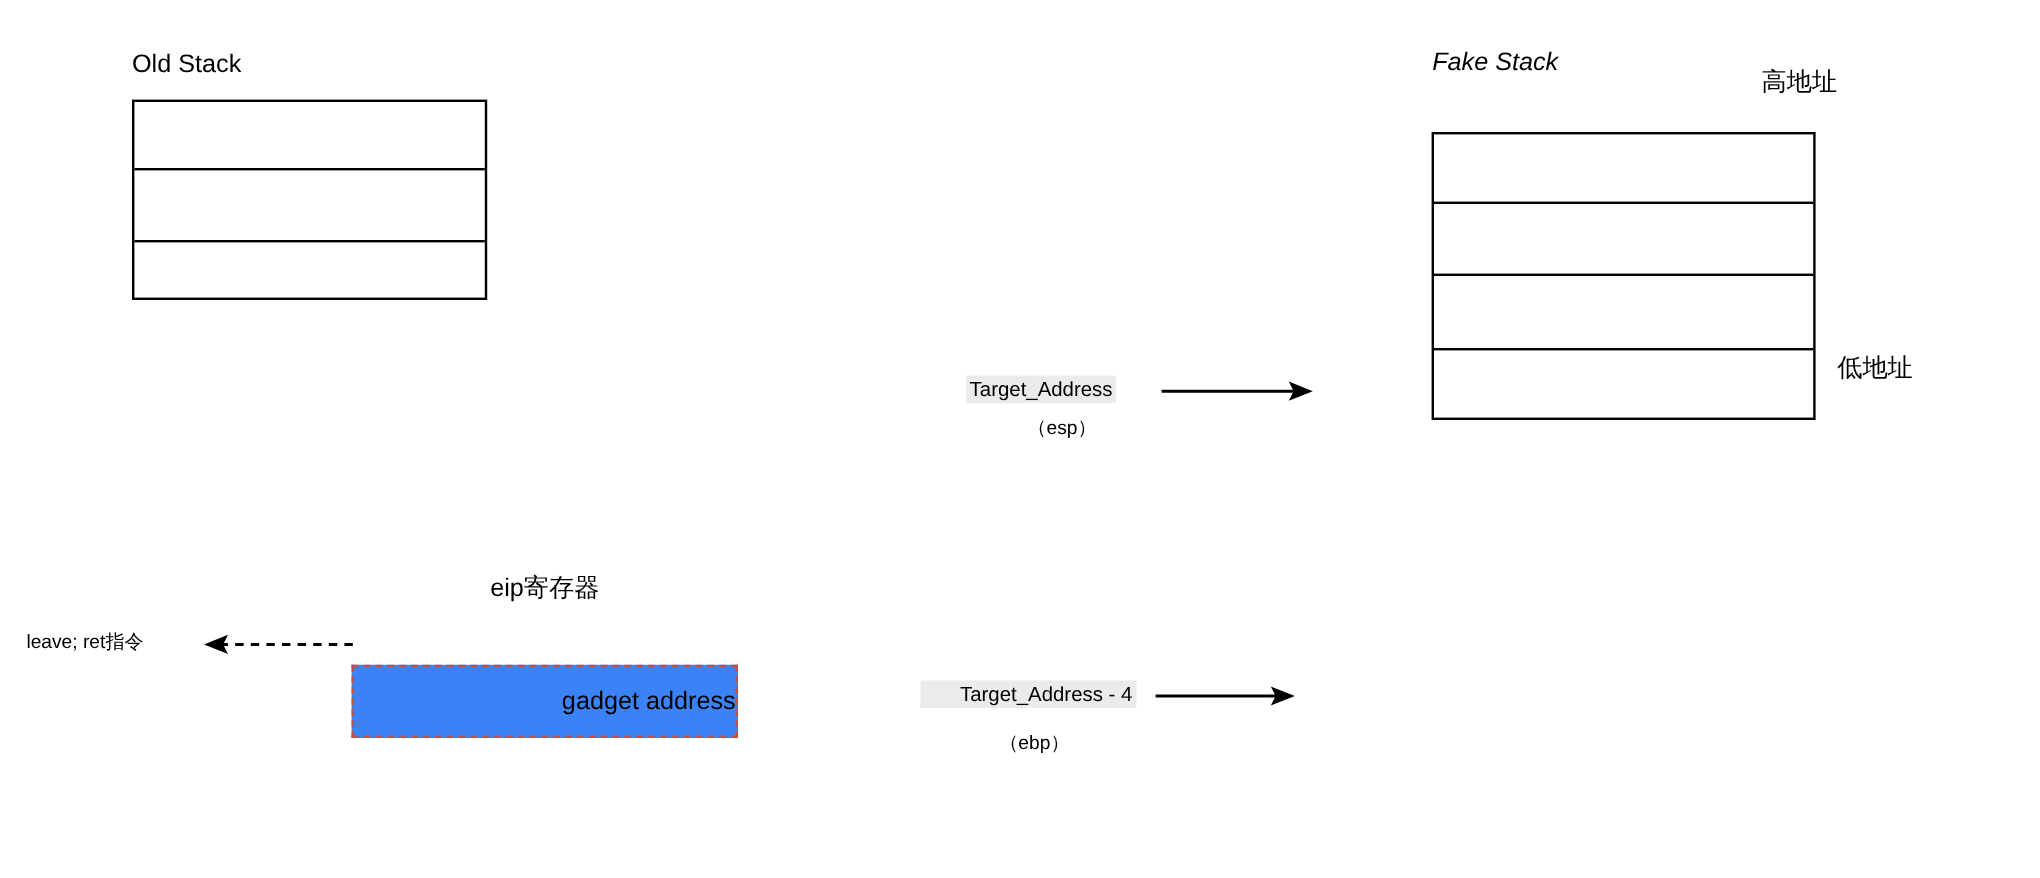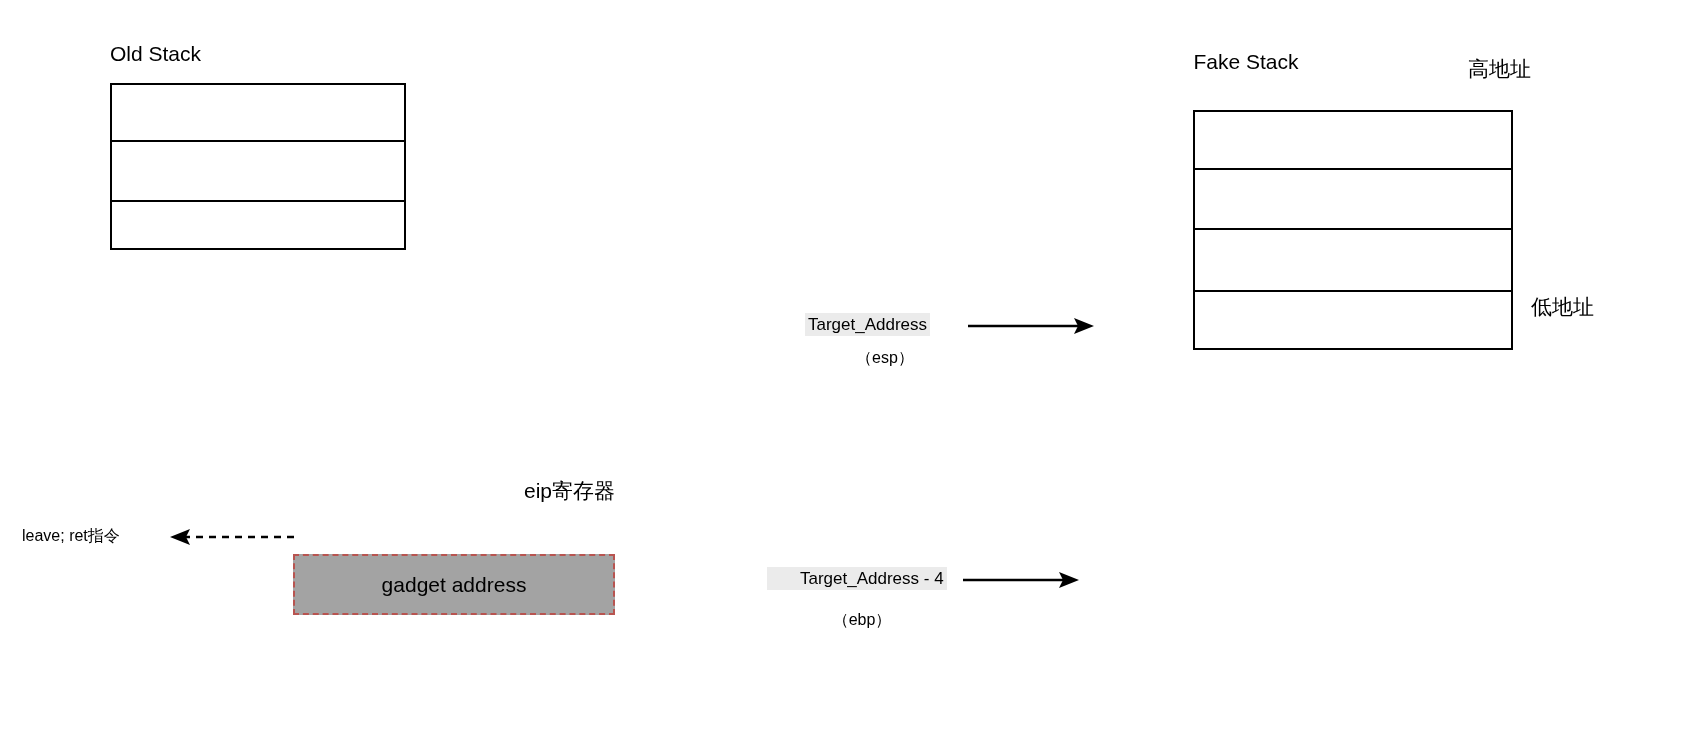"Fake Stack" div.title { font-style: none -> italic; top: 49px -> 39px }
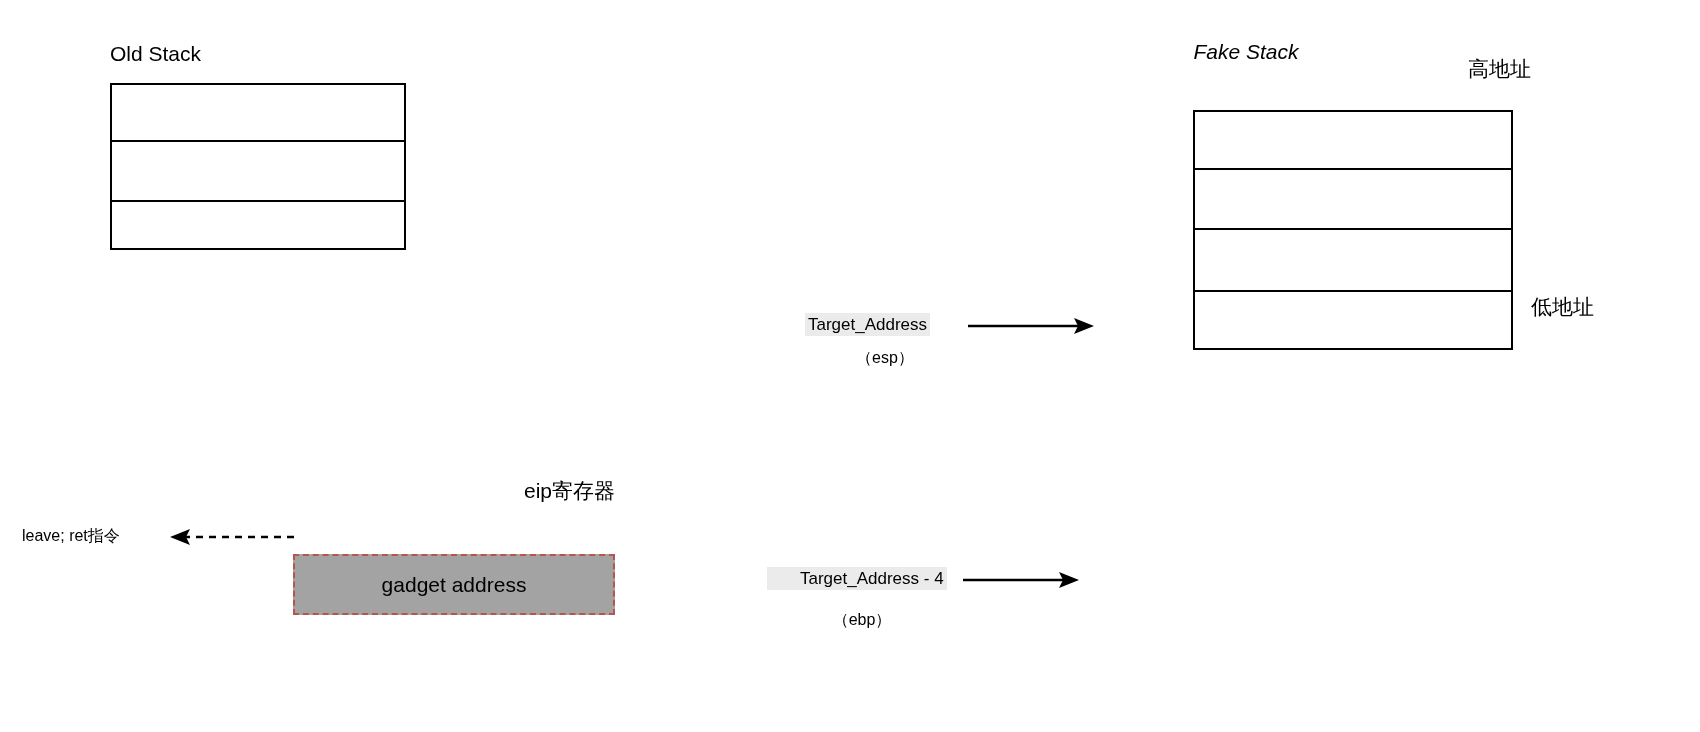"eip寄存器" div.title { text-align: right -> center }
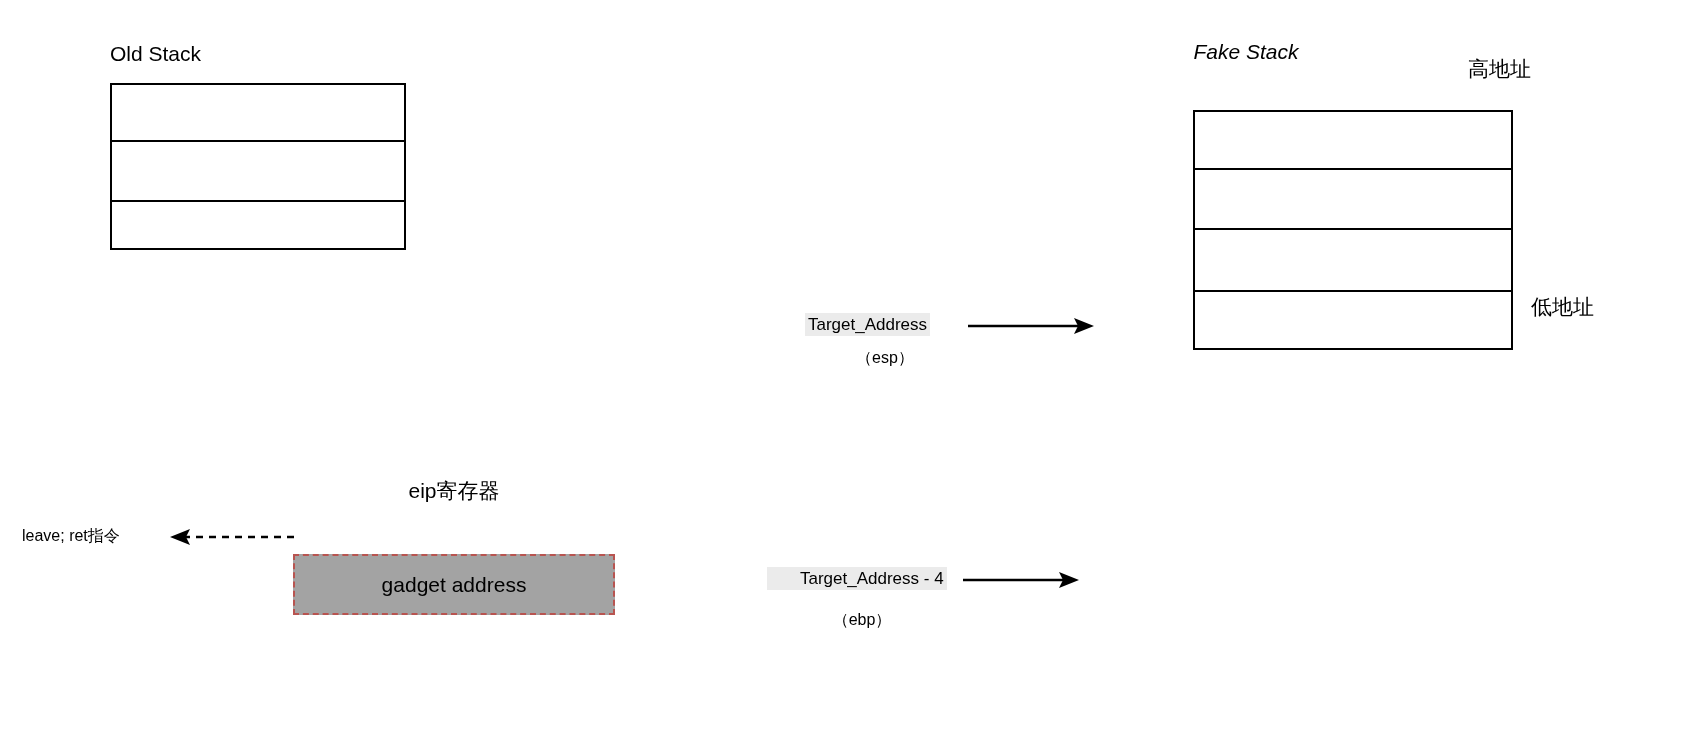"gadget address" .reg-box-eip { background: #a3a3a3 -> #3b82f6; justify-content: center -> flex-end }
